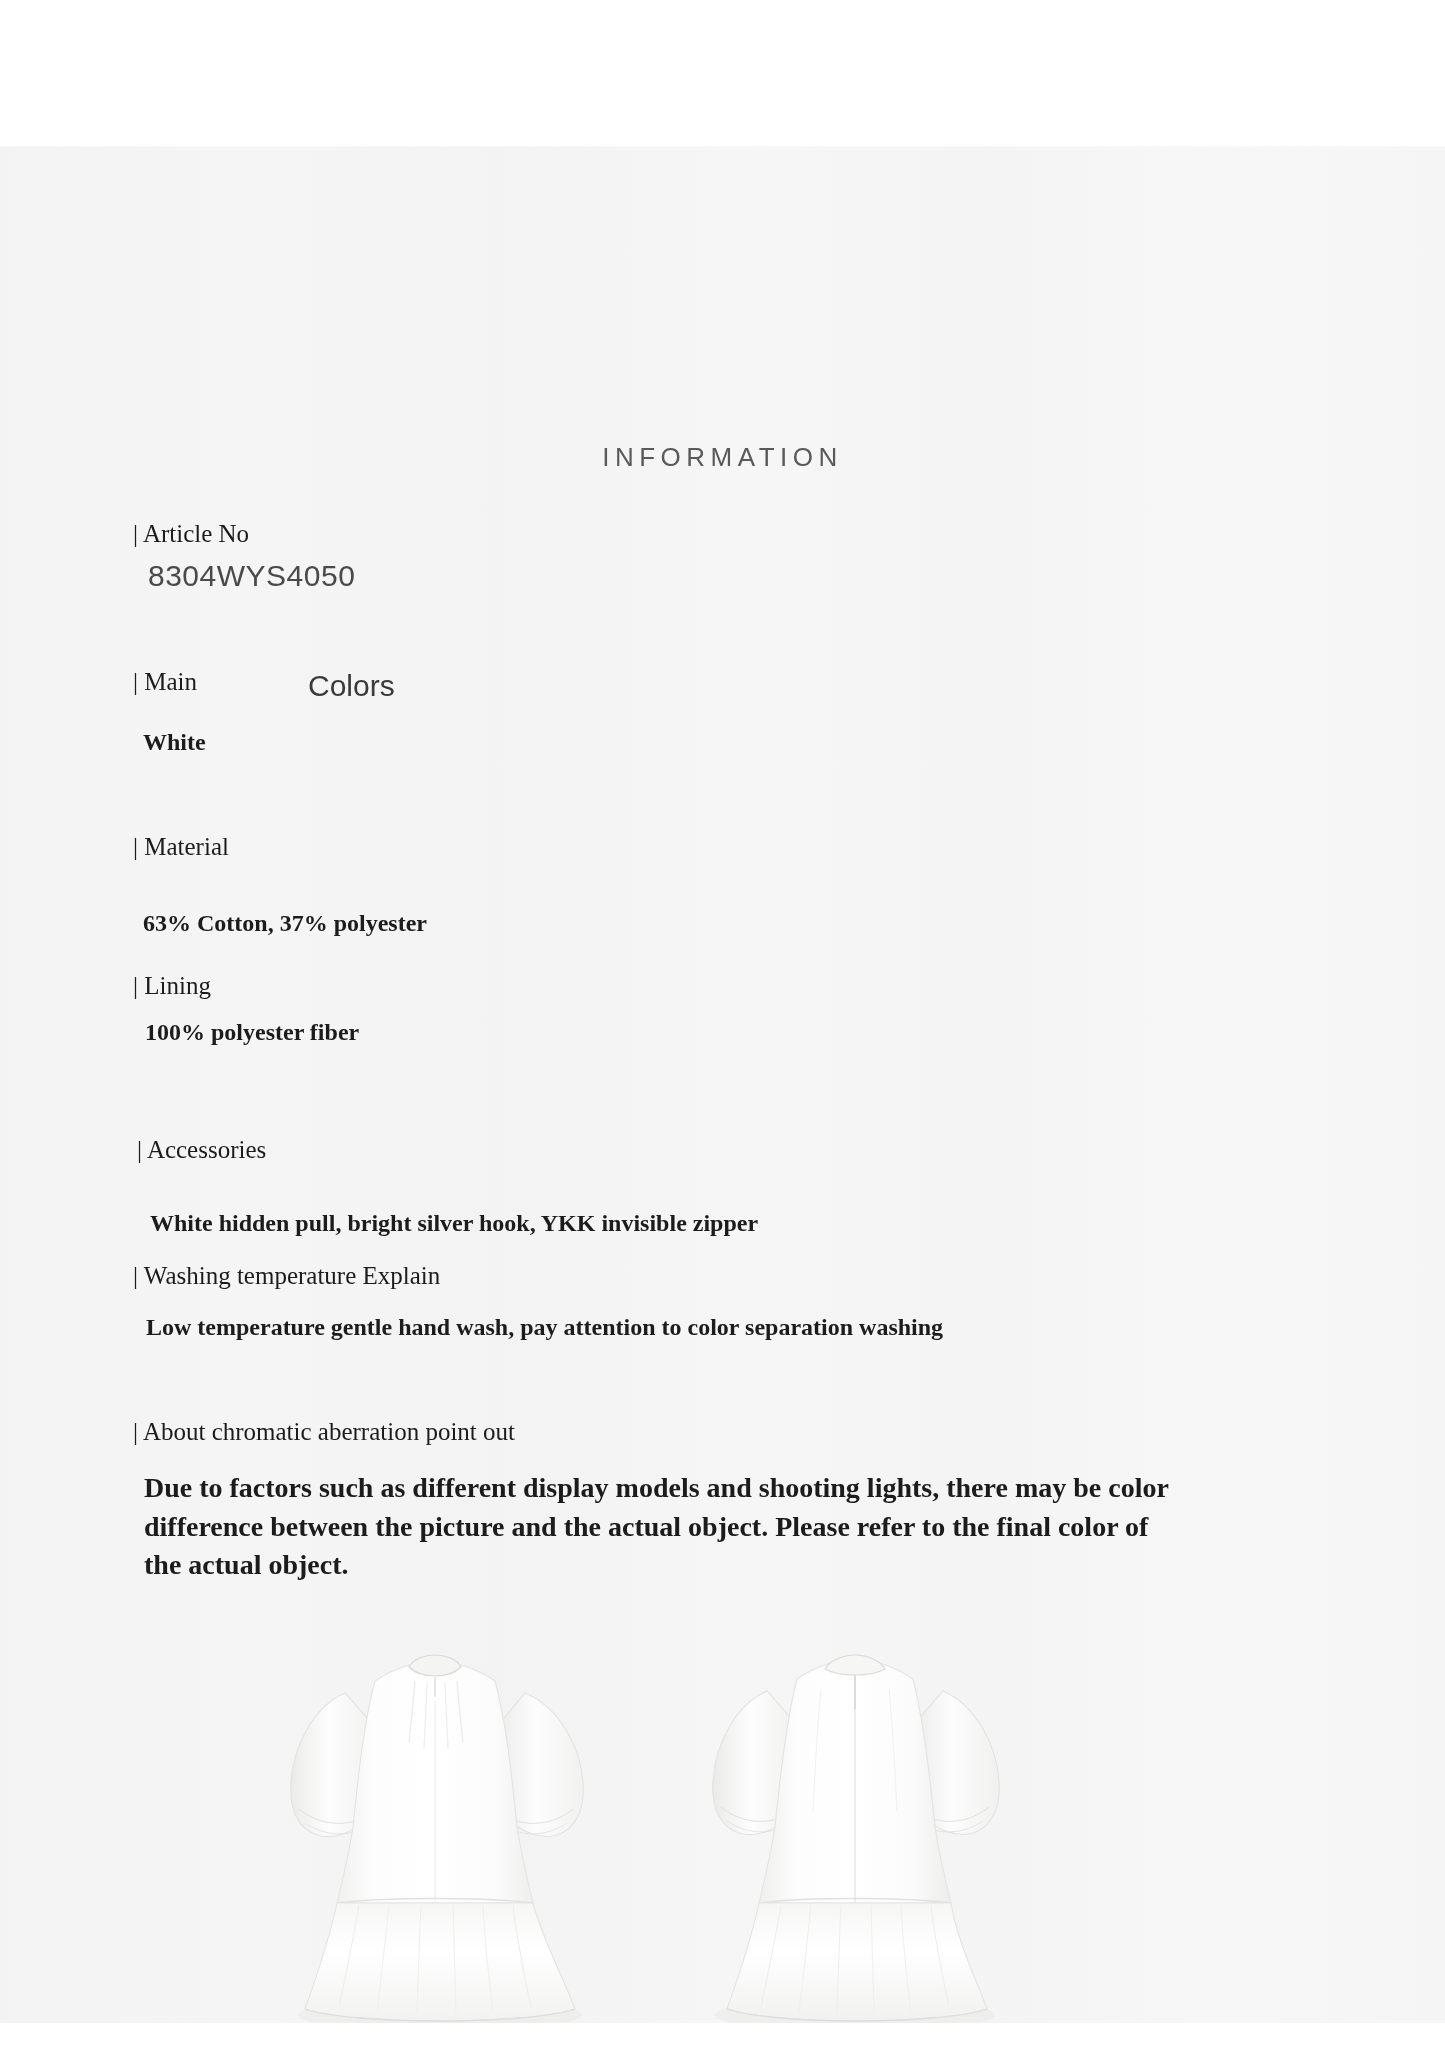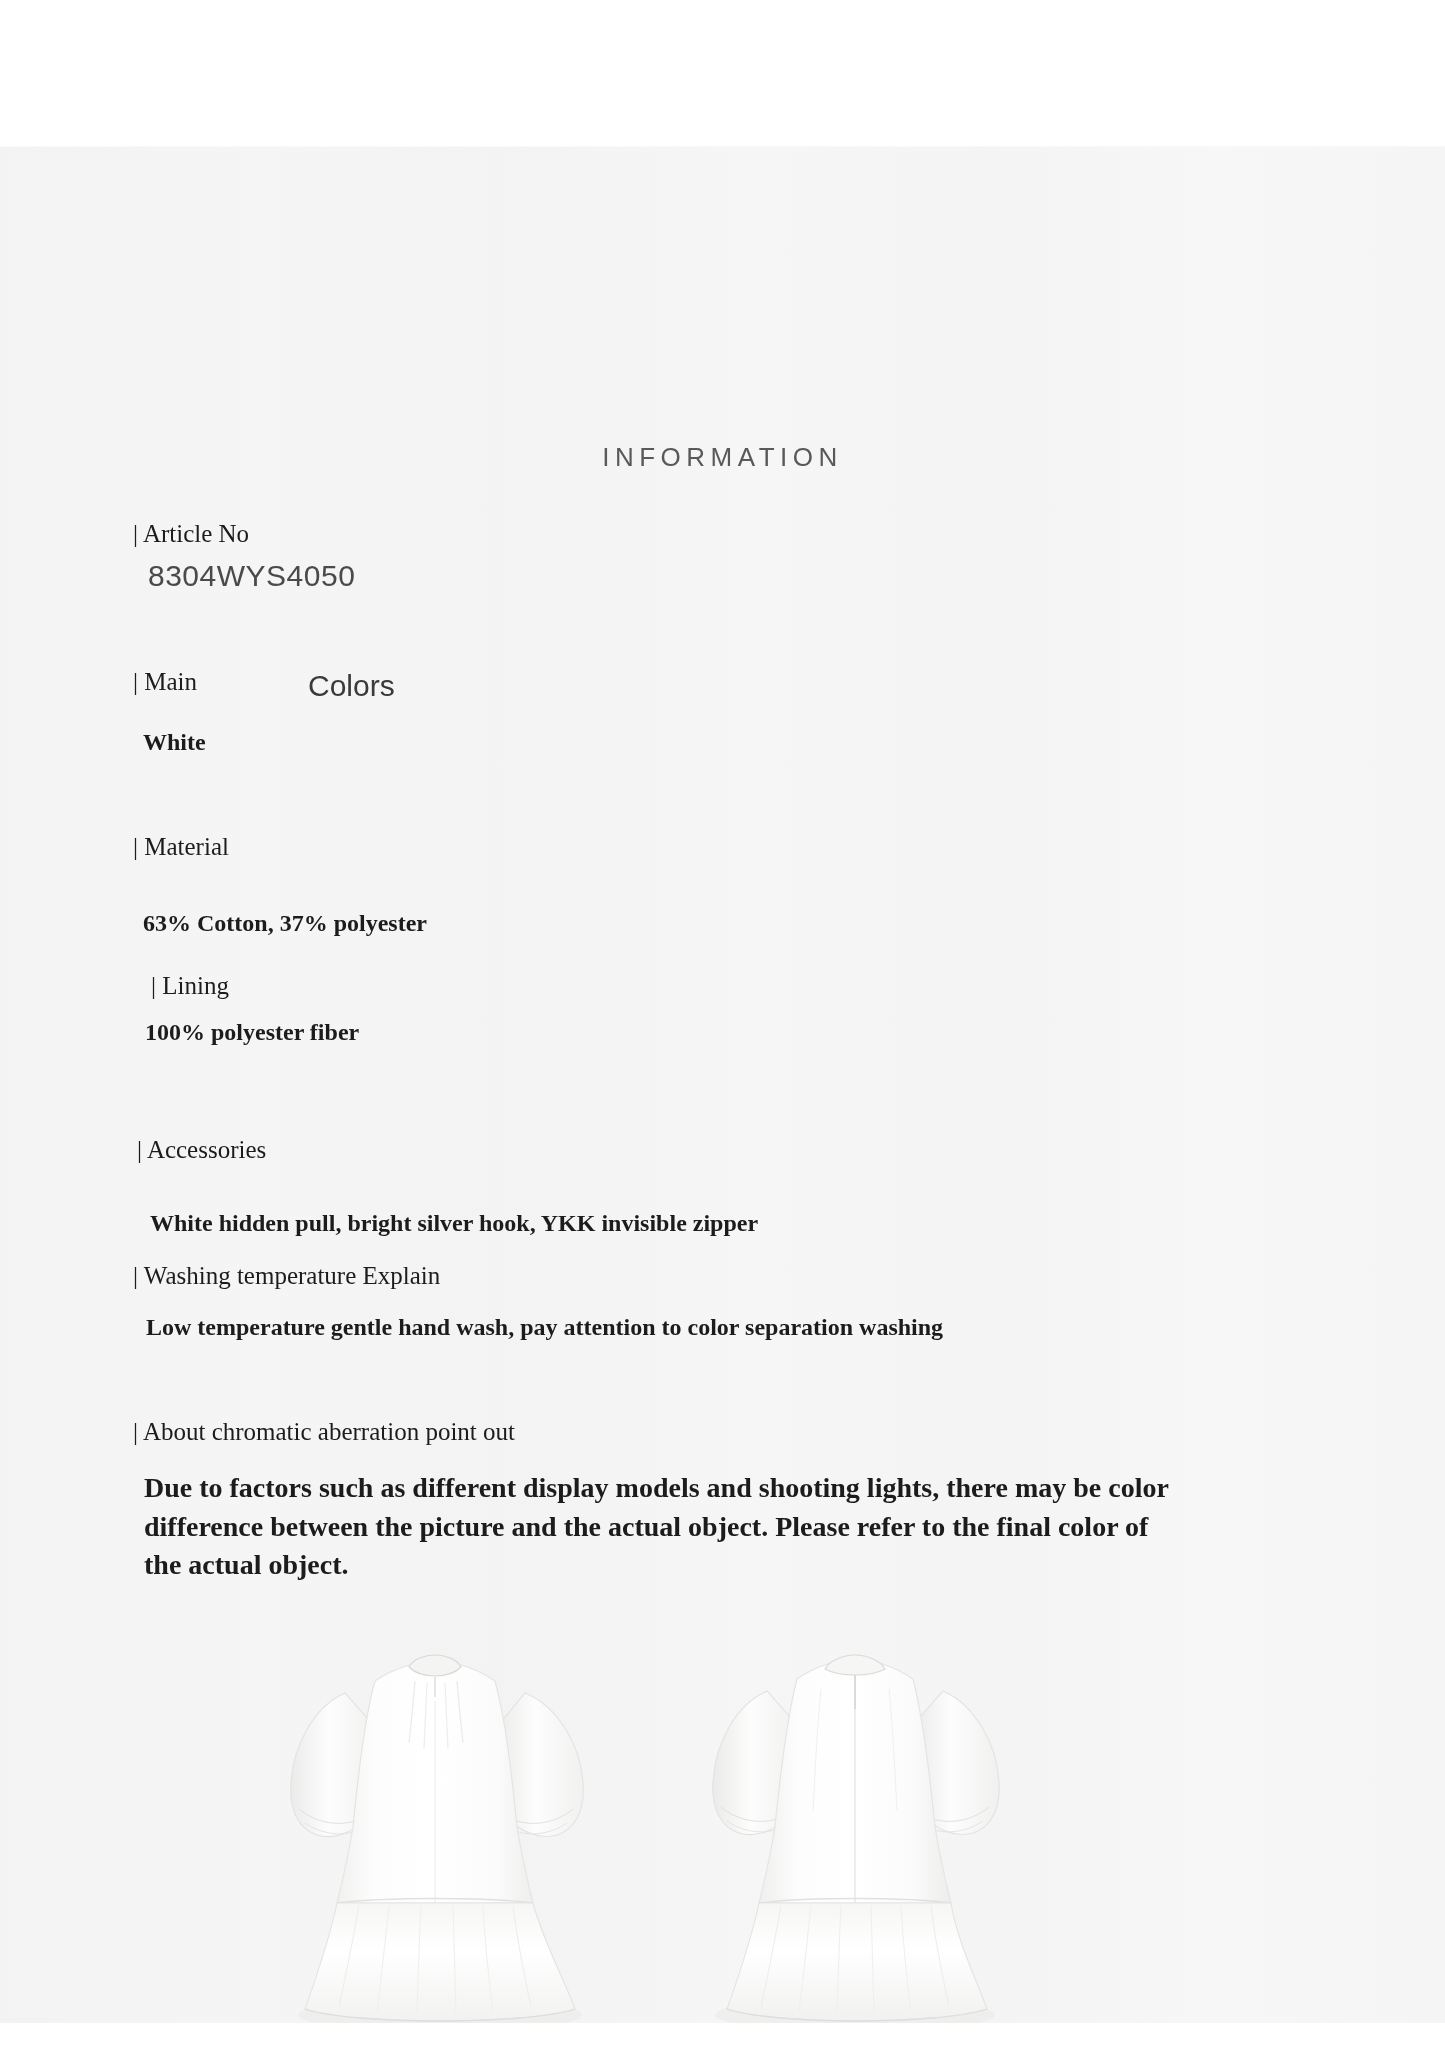"| Lining" .p-lining-label { left: 151px -> 133px }
